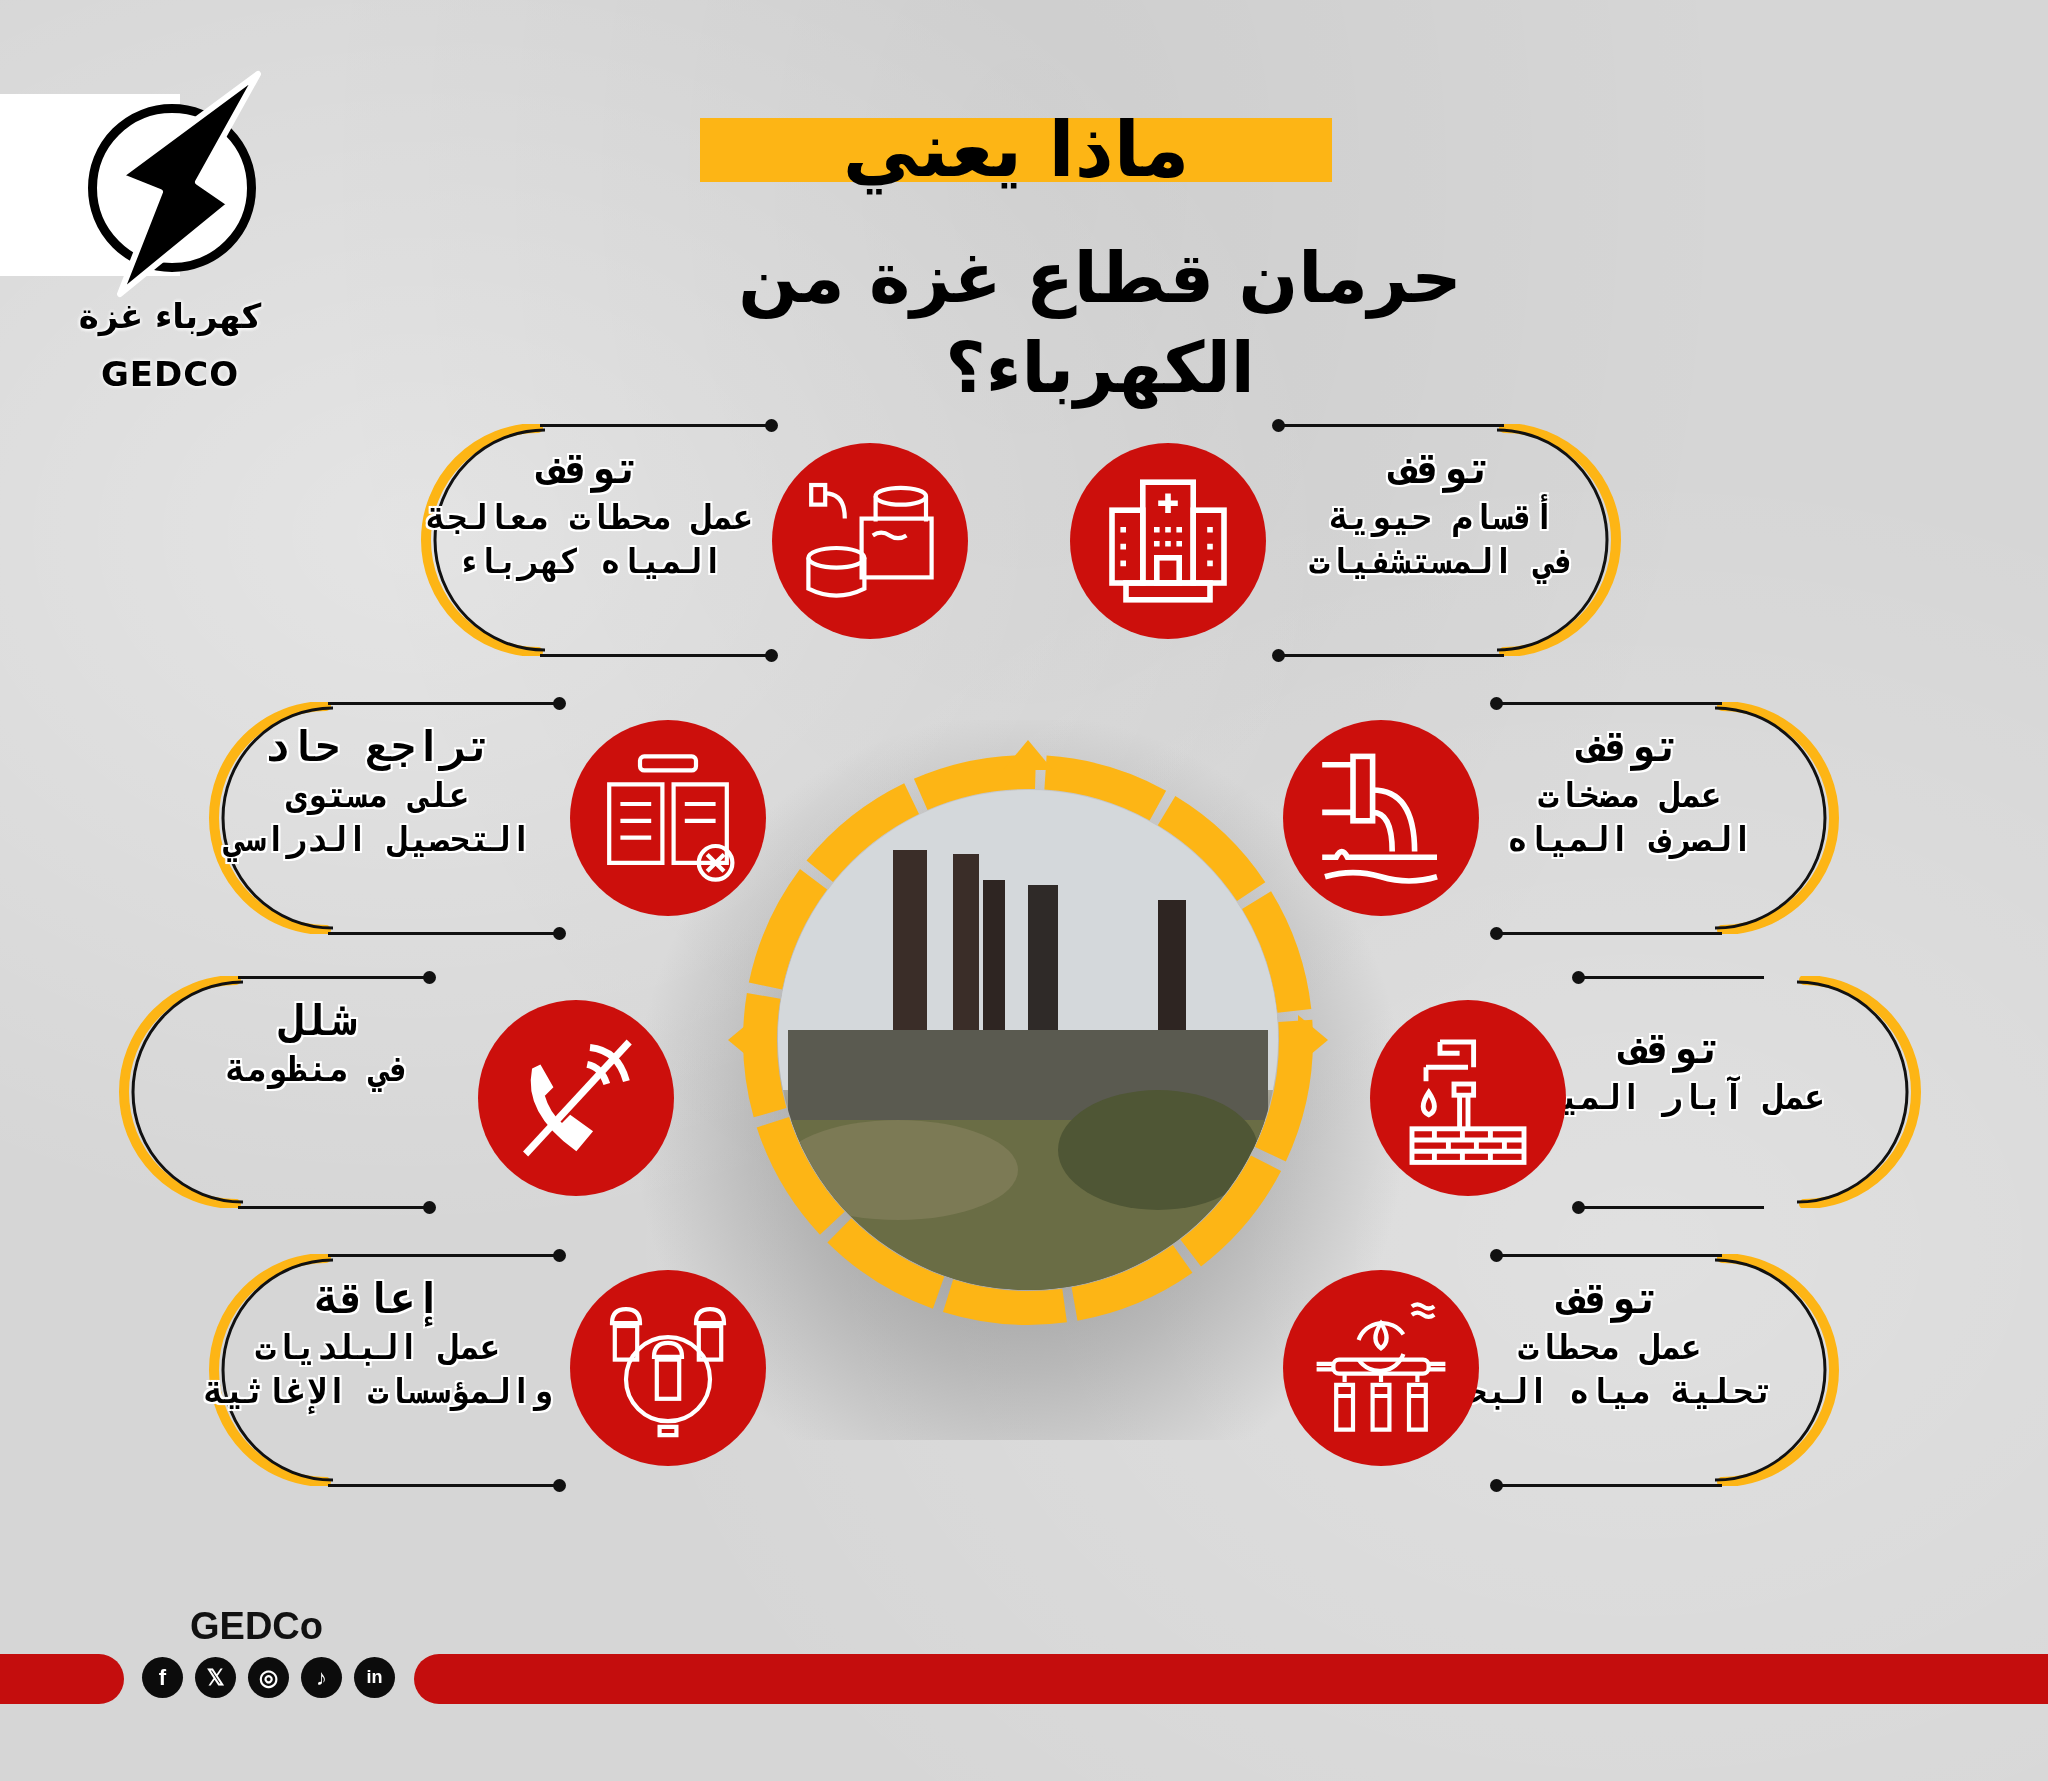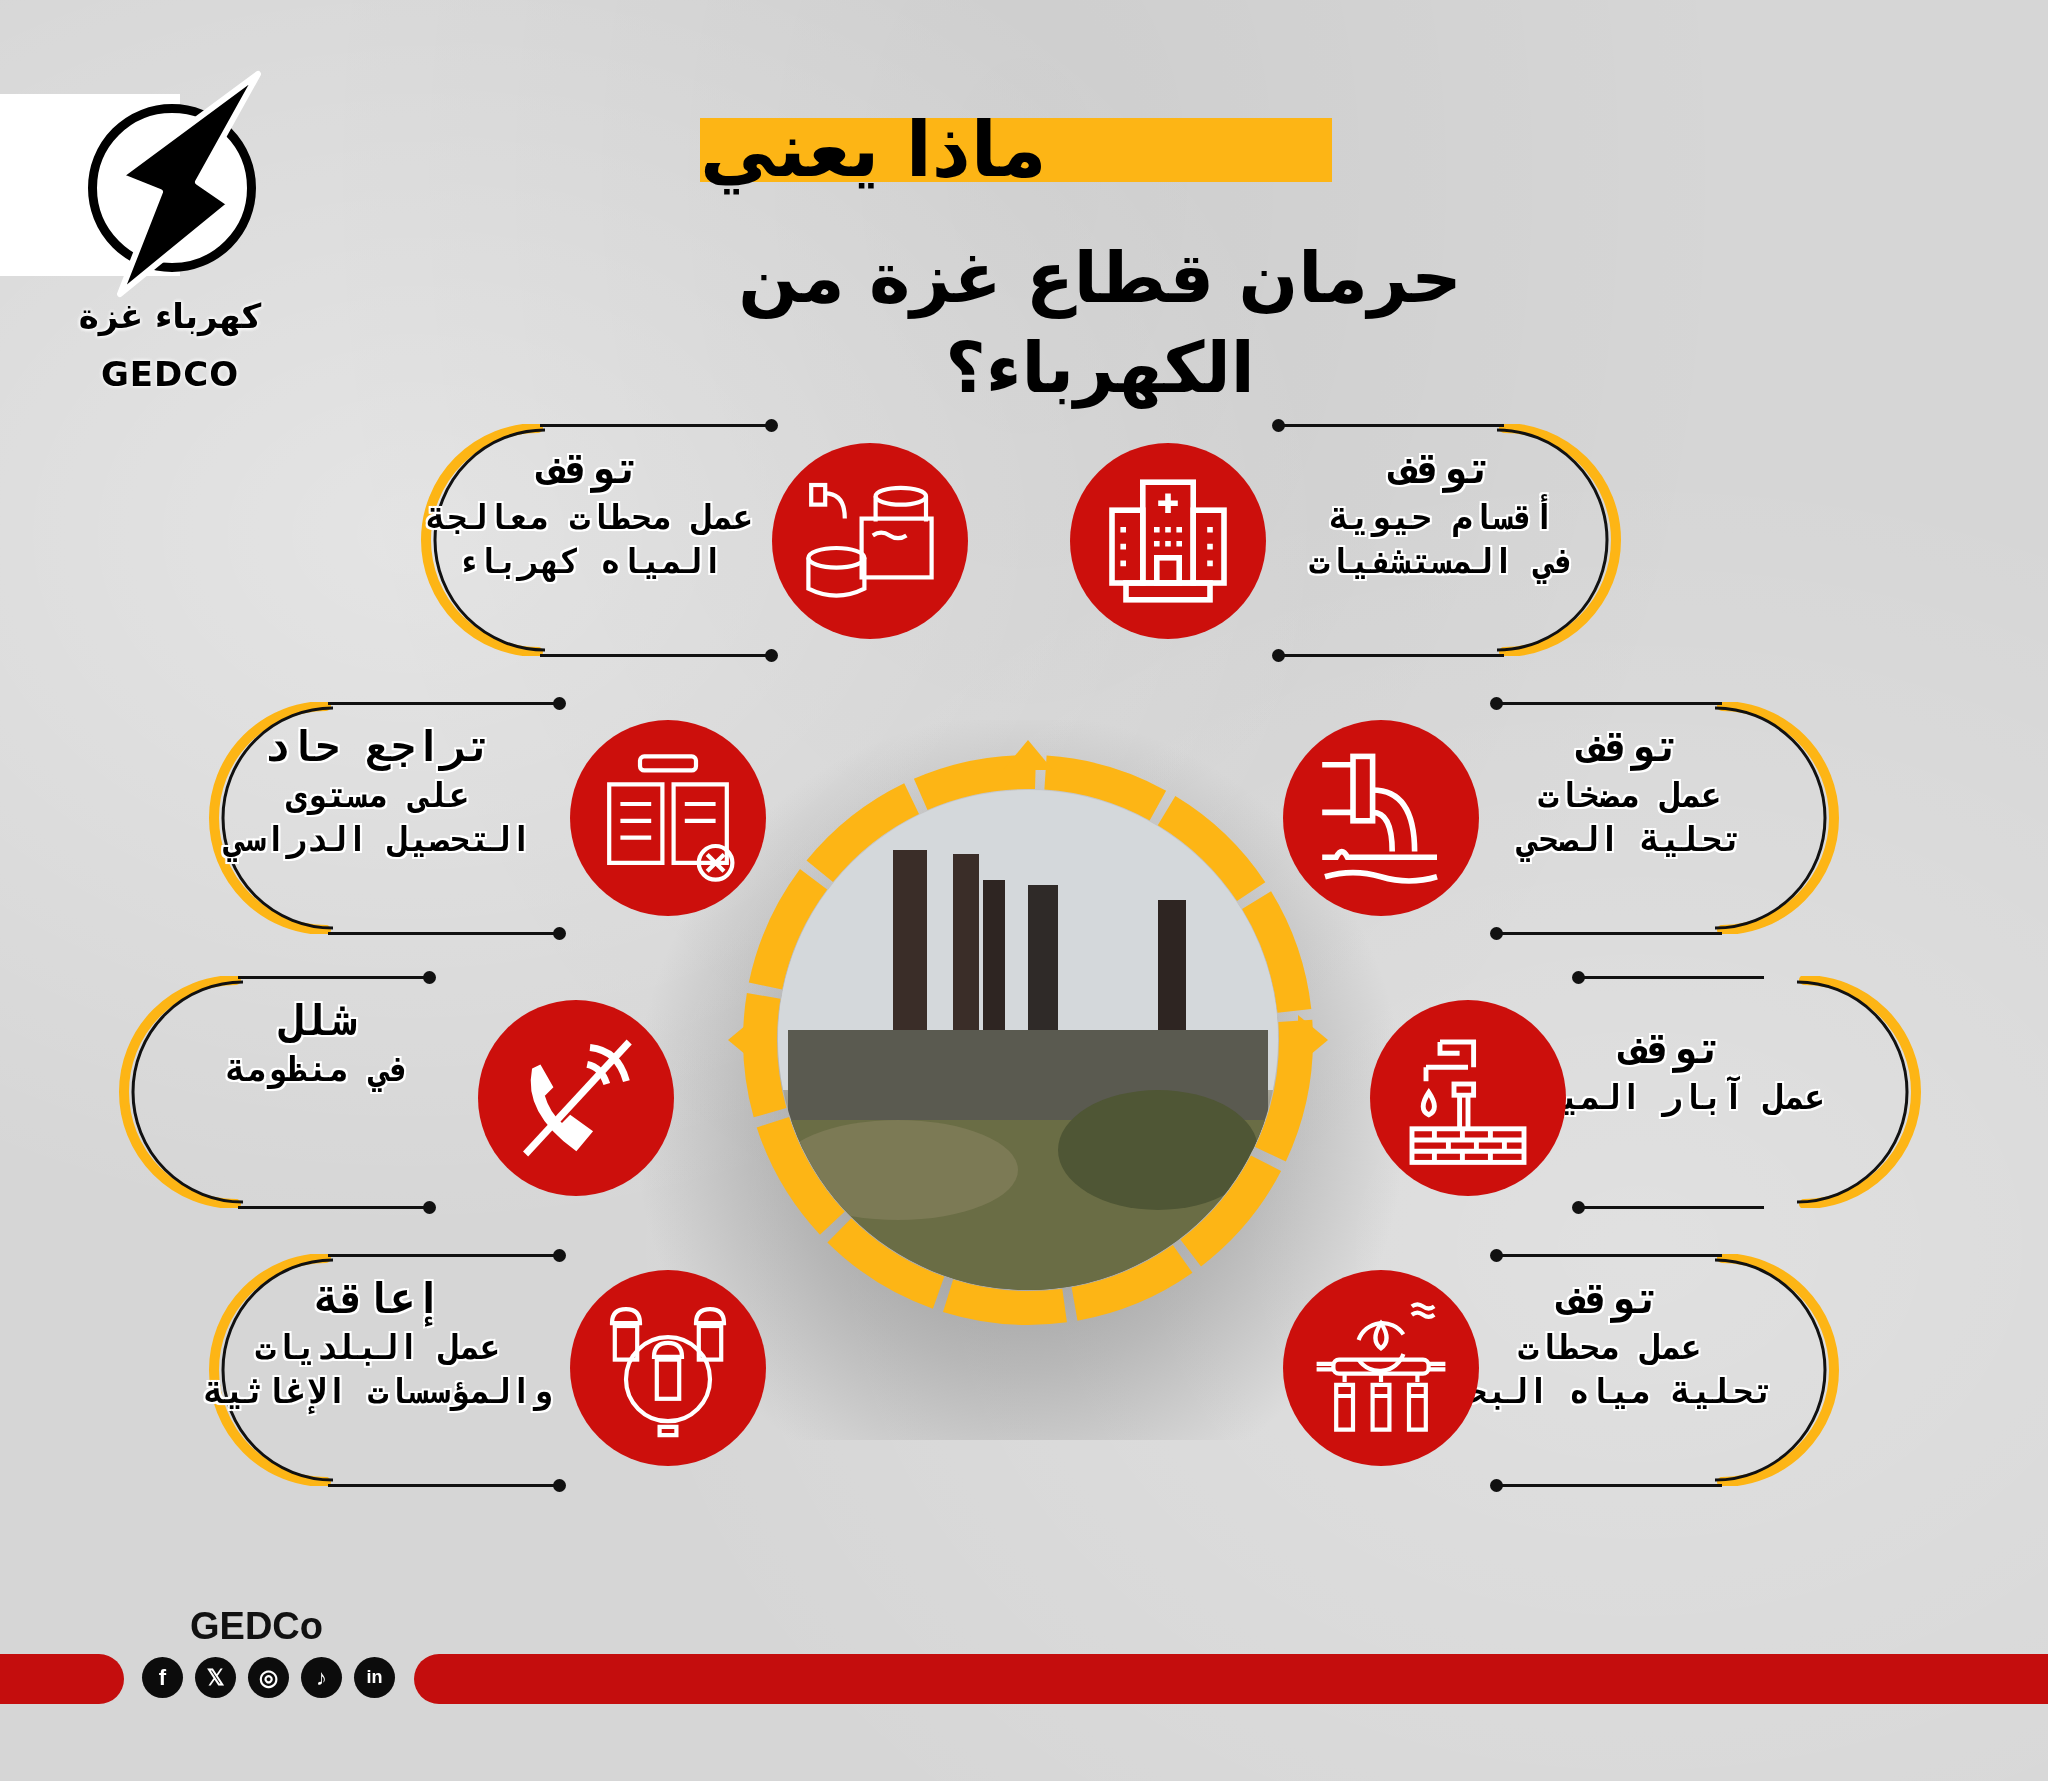"ماذا يعني" .title1 { text-align: left -> center }
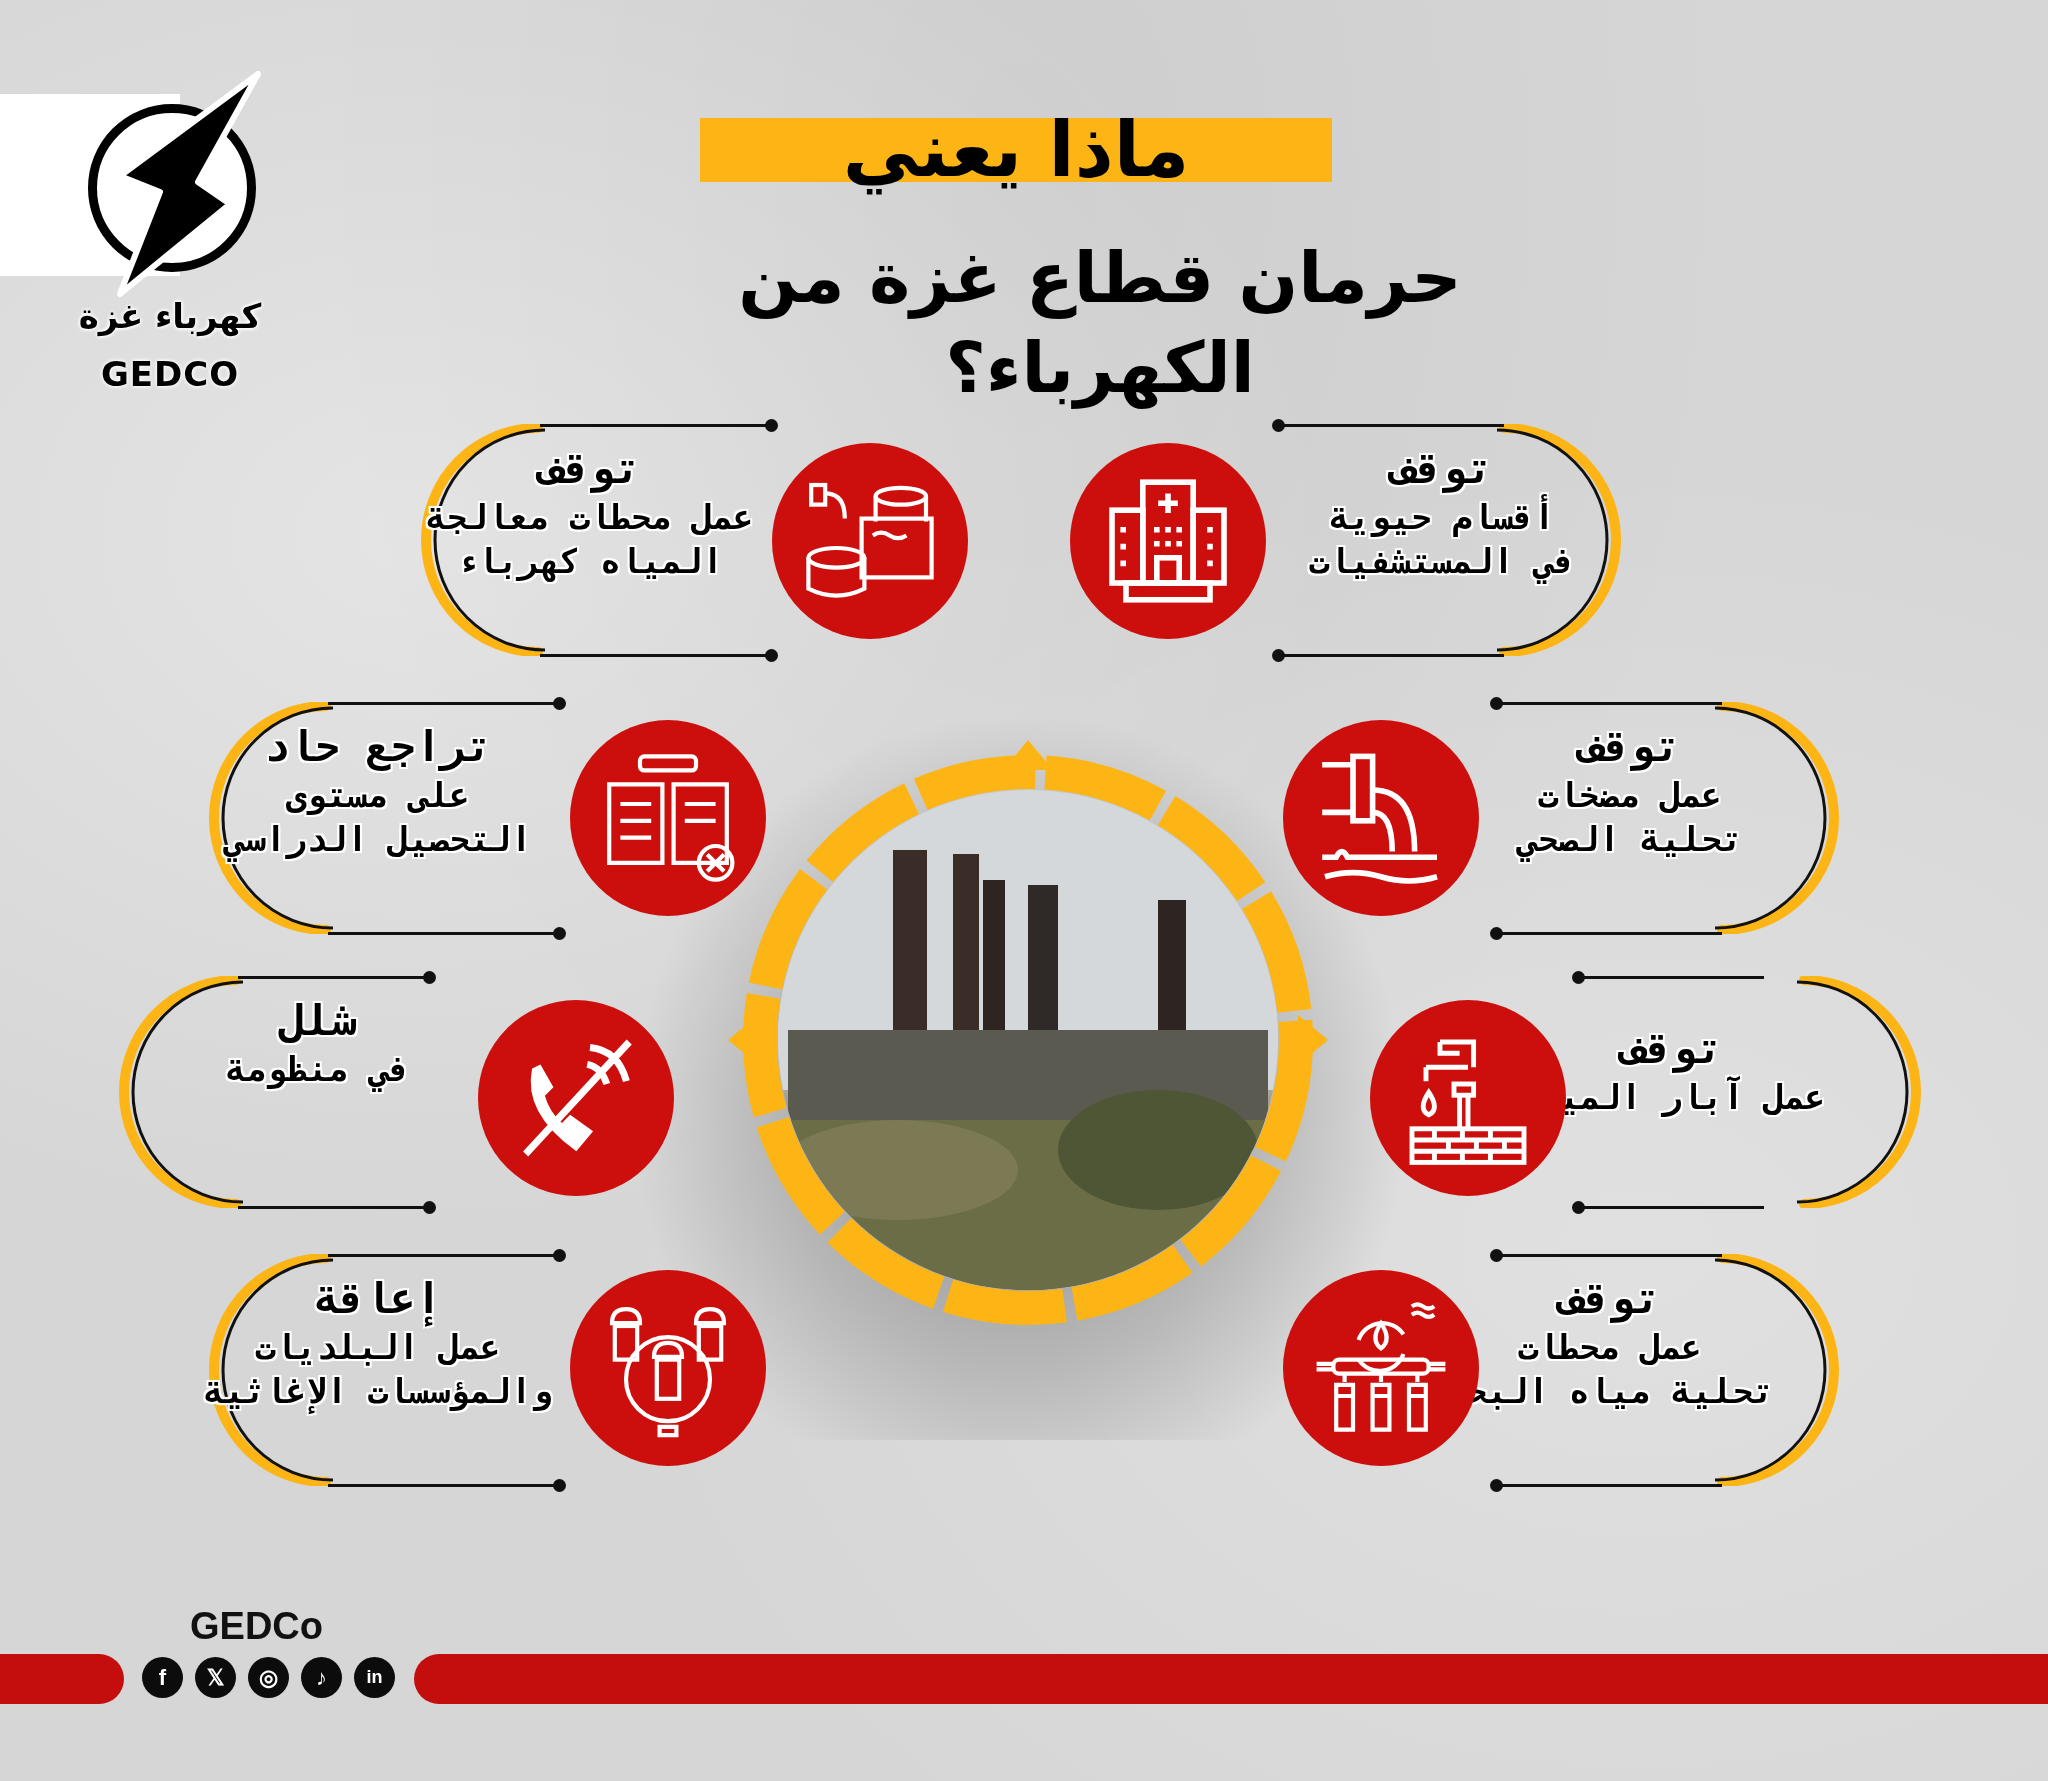"تحلية الصحي" div.b { text: تحلية الصحي -> الصرف المياه }
